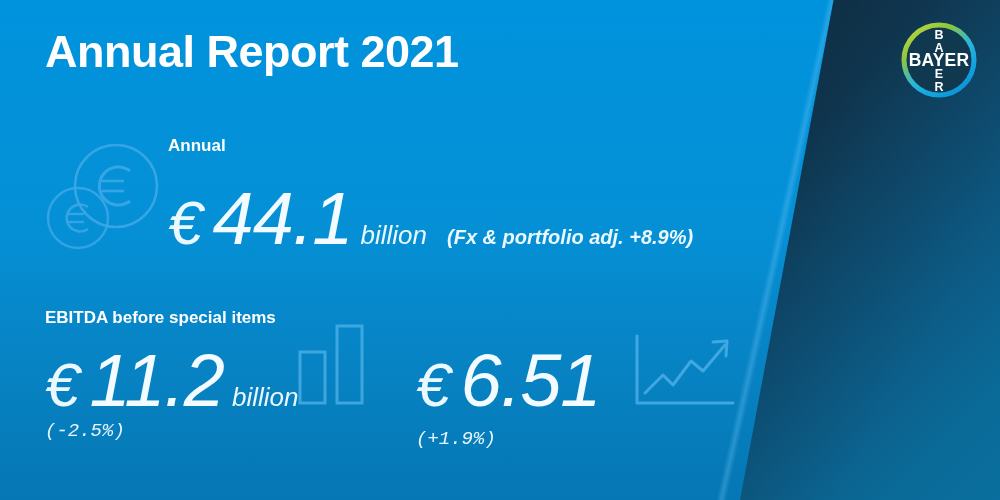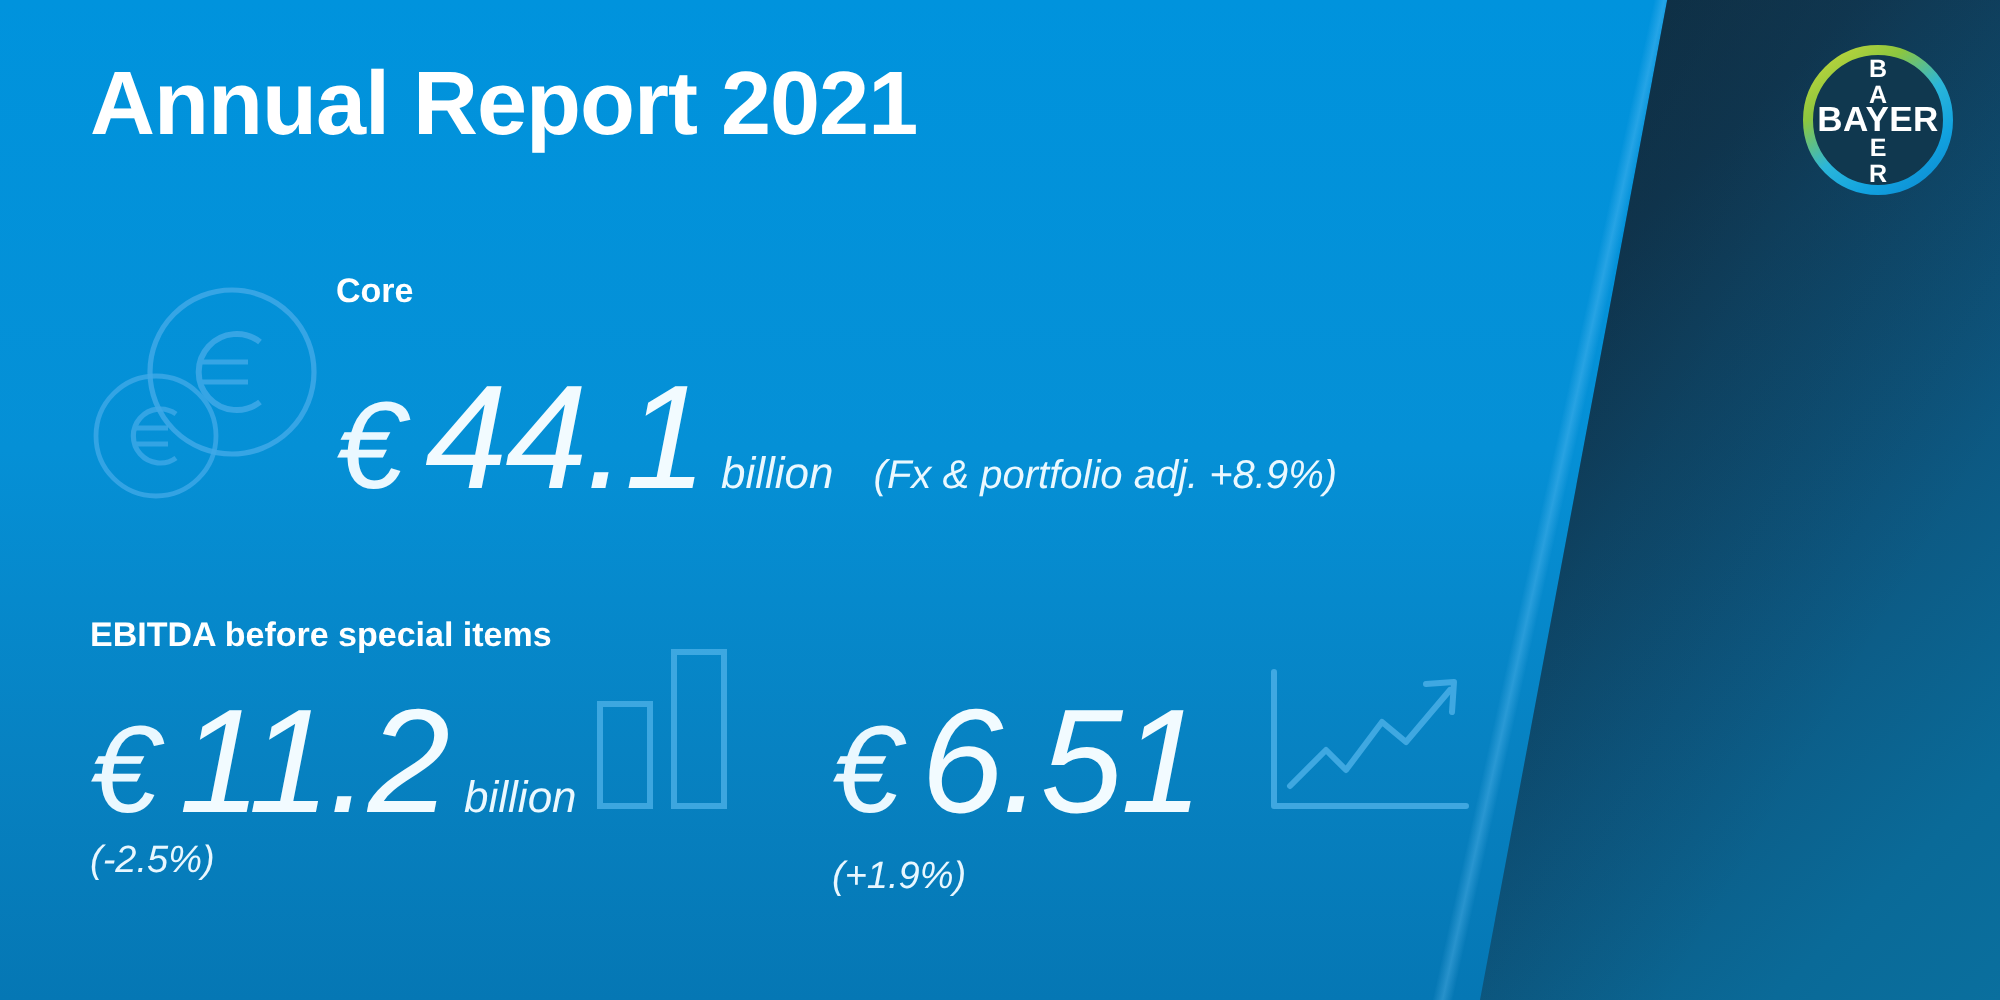"Core" div.metric-label { text: Core -> Annual }
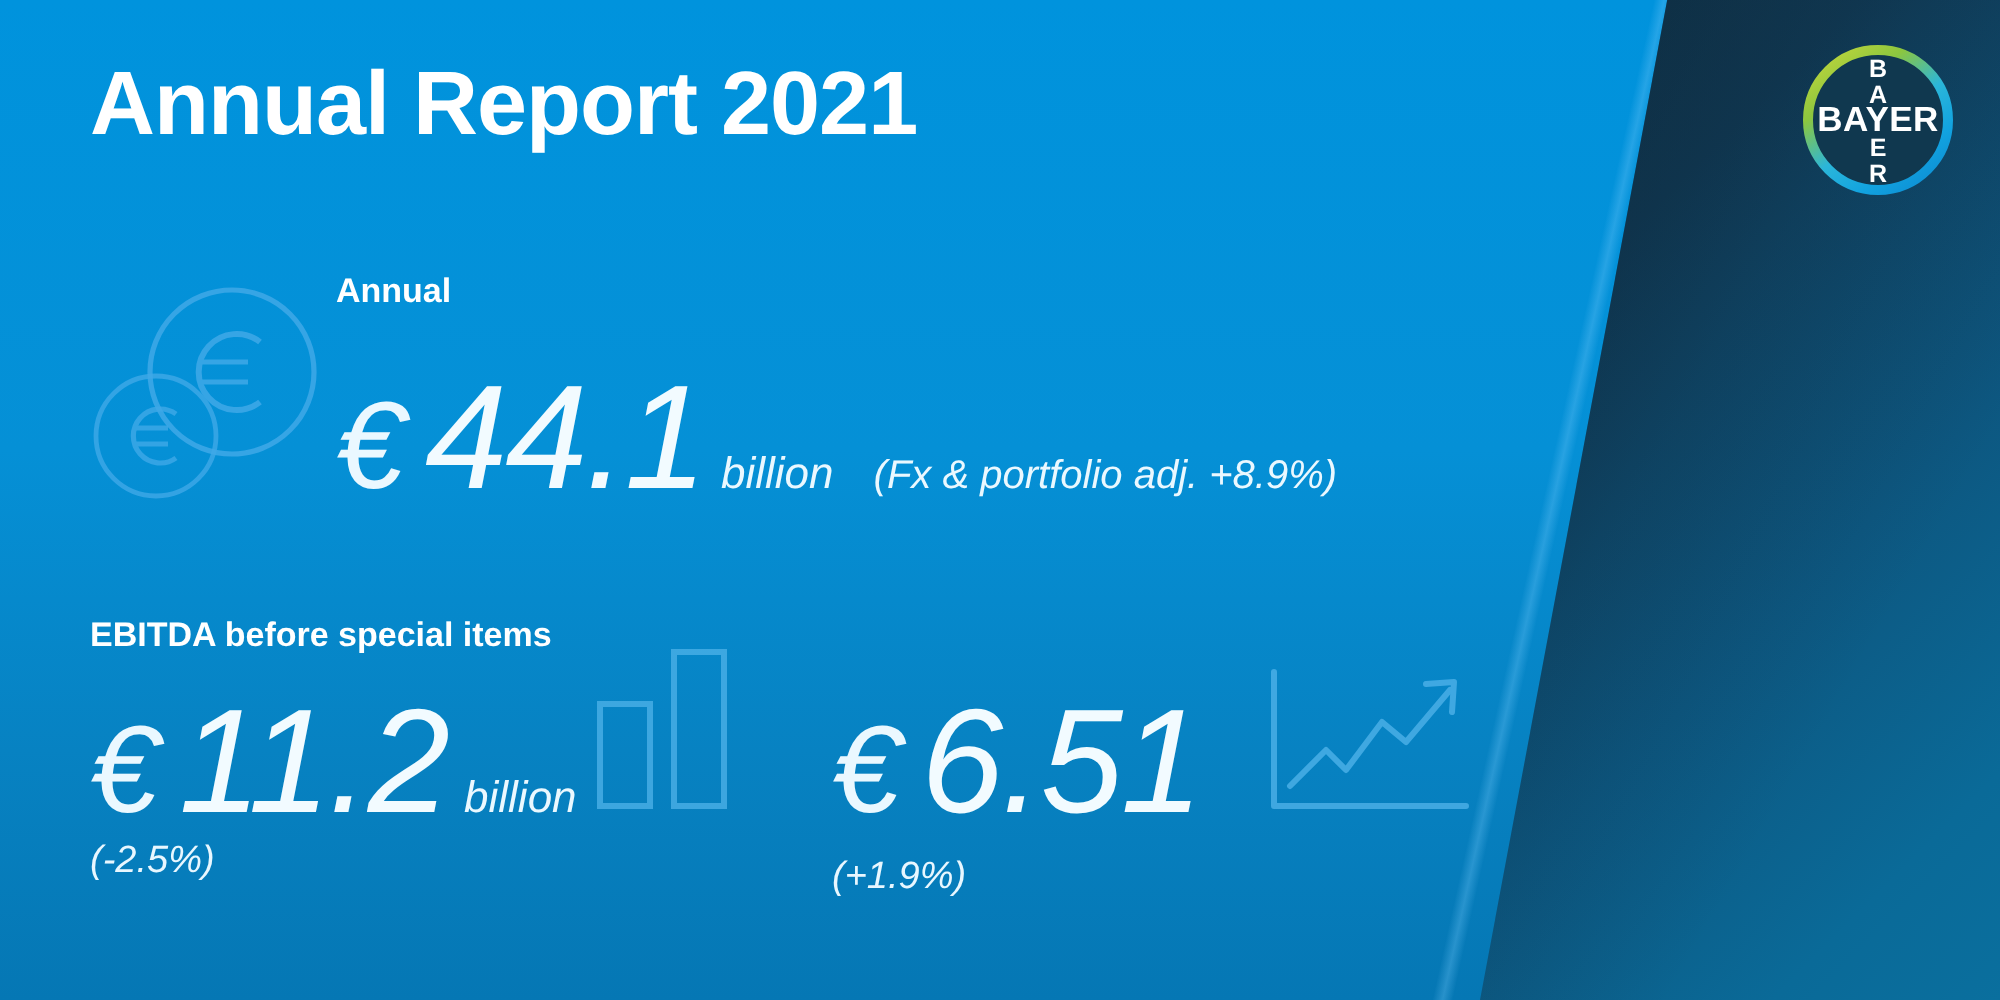"billion" .unit { font-size: 22px -> 26px }
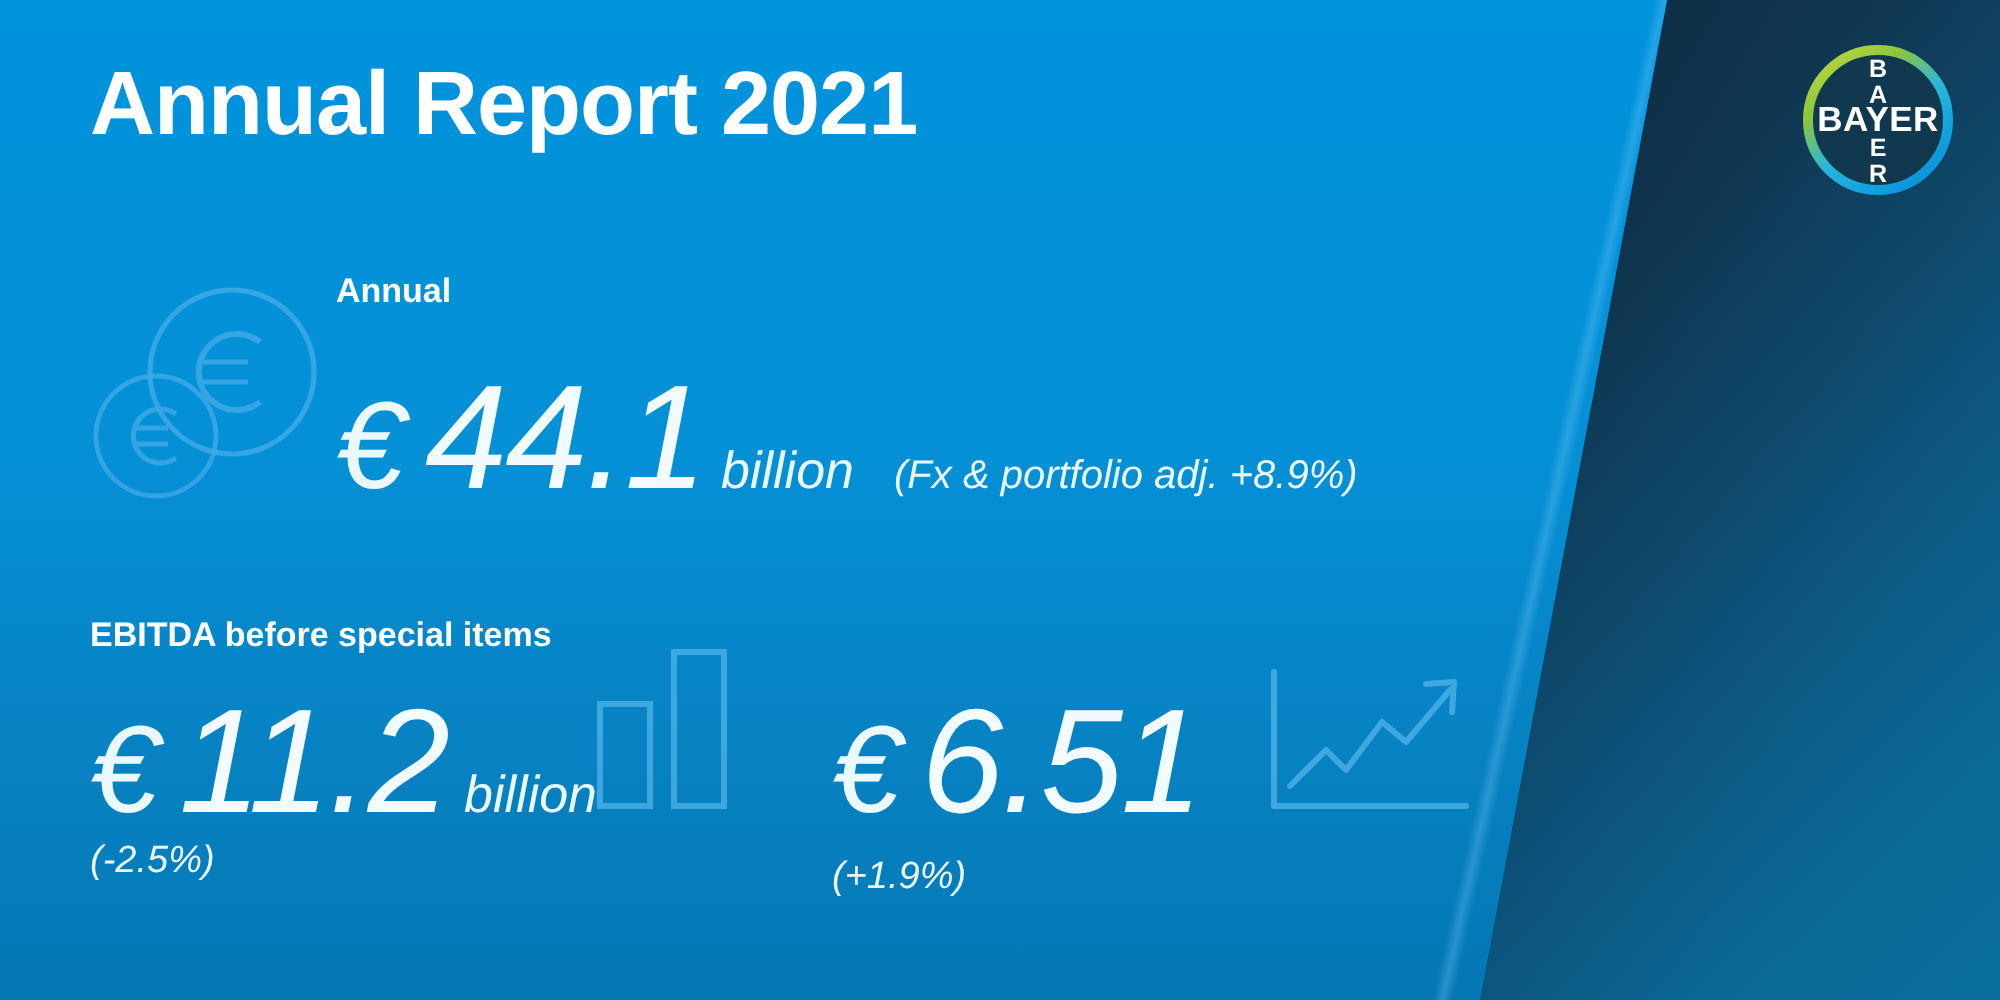"(Fx & portfolio adj. +8.9%)" .note { font-weight: 400 -> 700 }
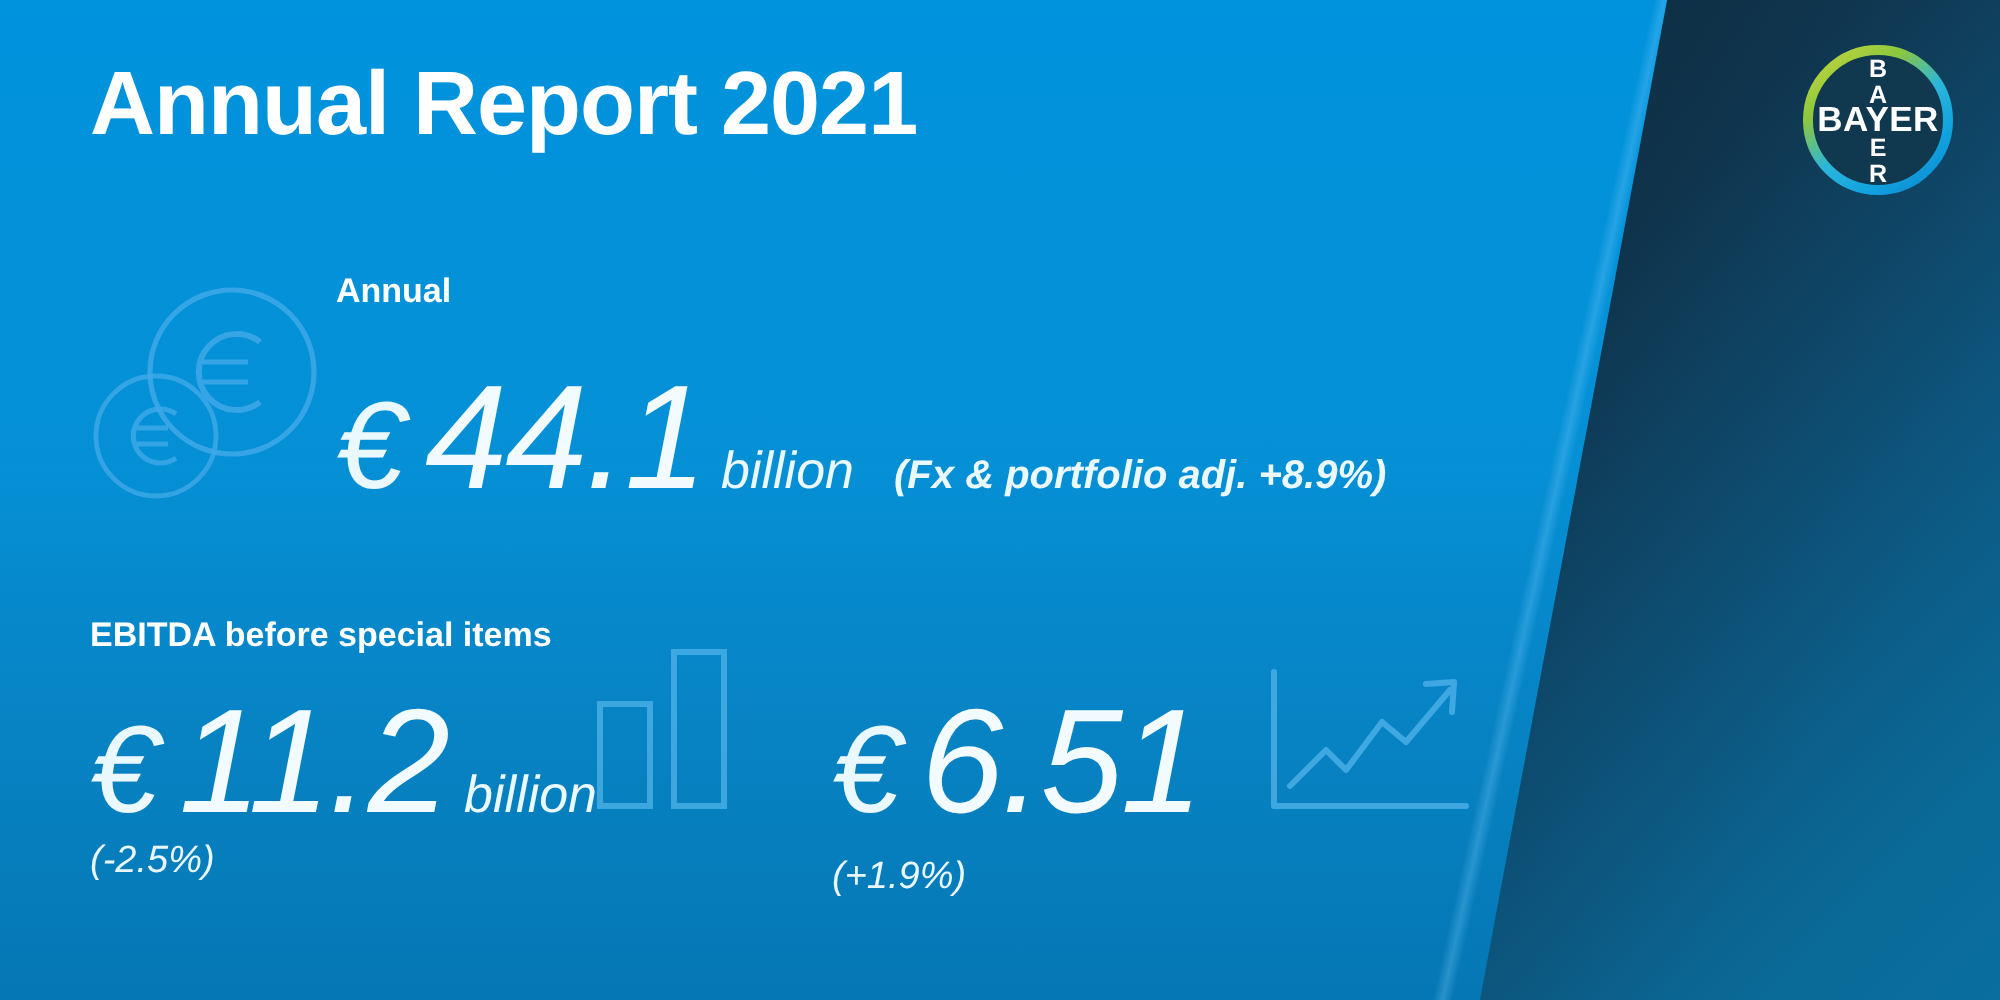"(-2.5%)" .delta { font-family: none -> Liberation Mono, monospace }
